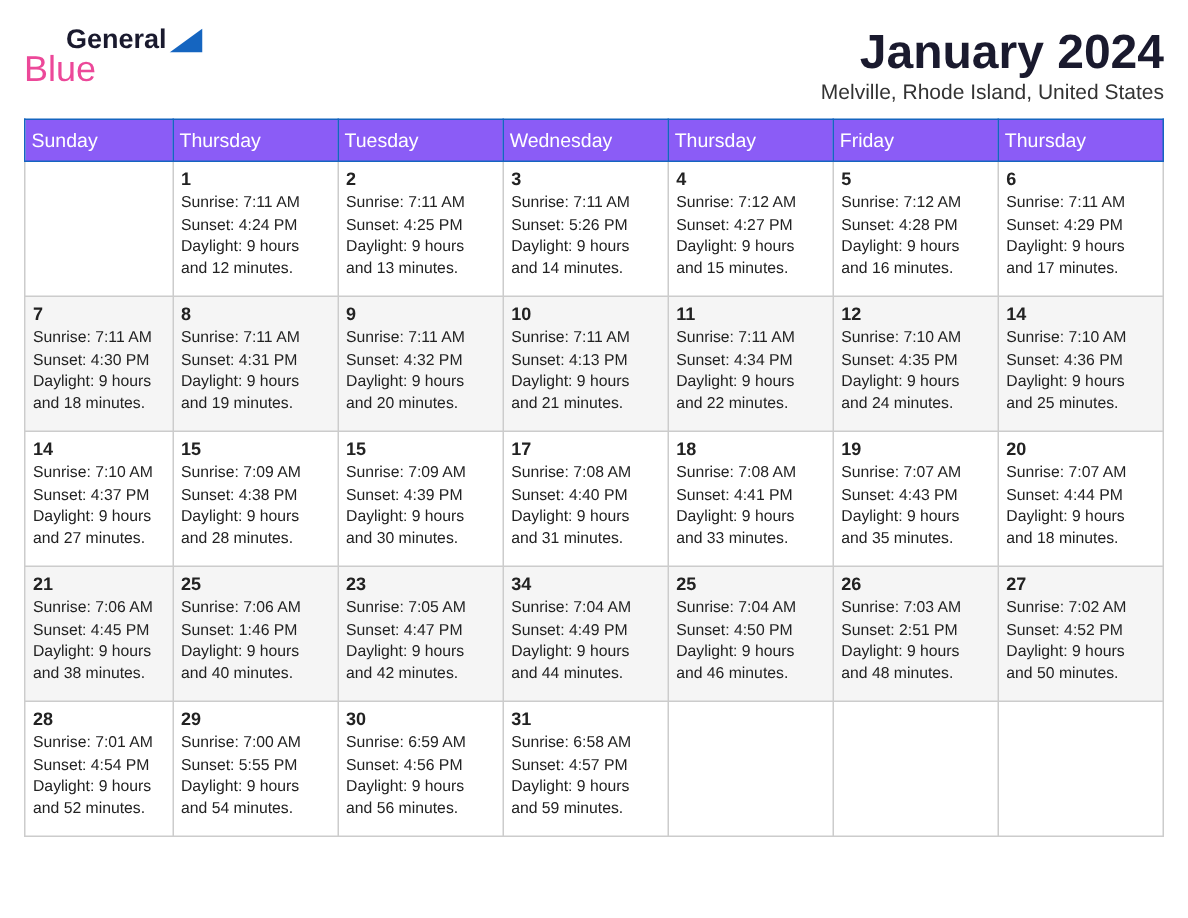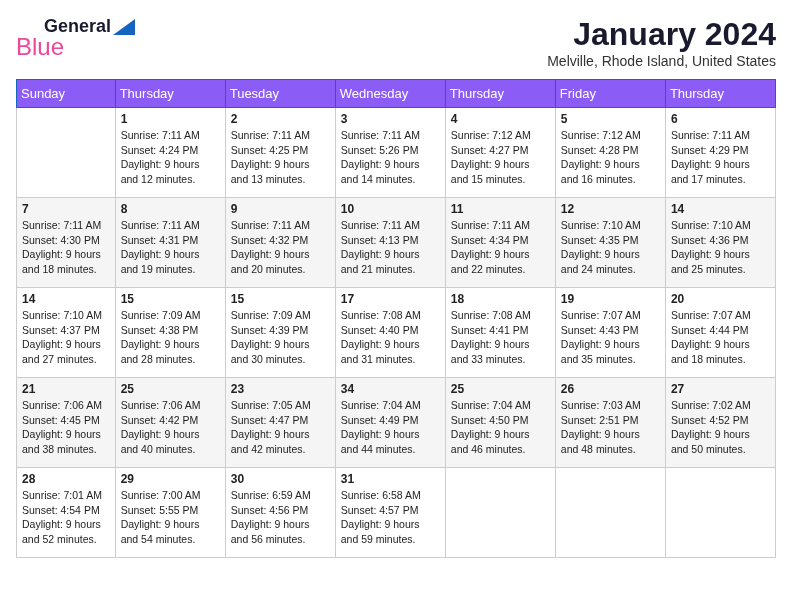"Sunset: 4:42 PM" span.cell-line { text: 4:42 -> 1:46 }
